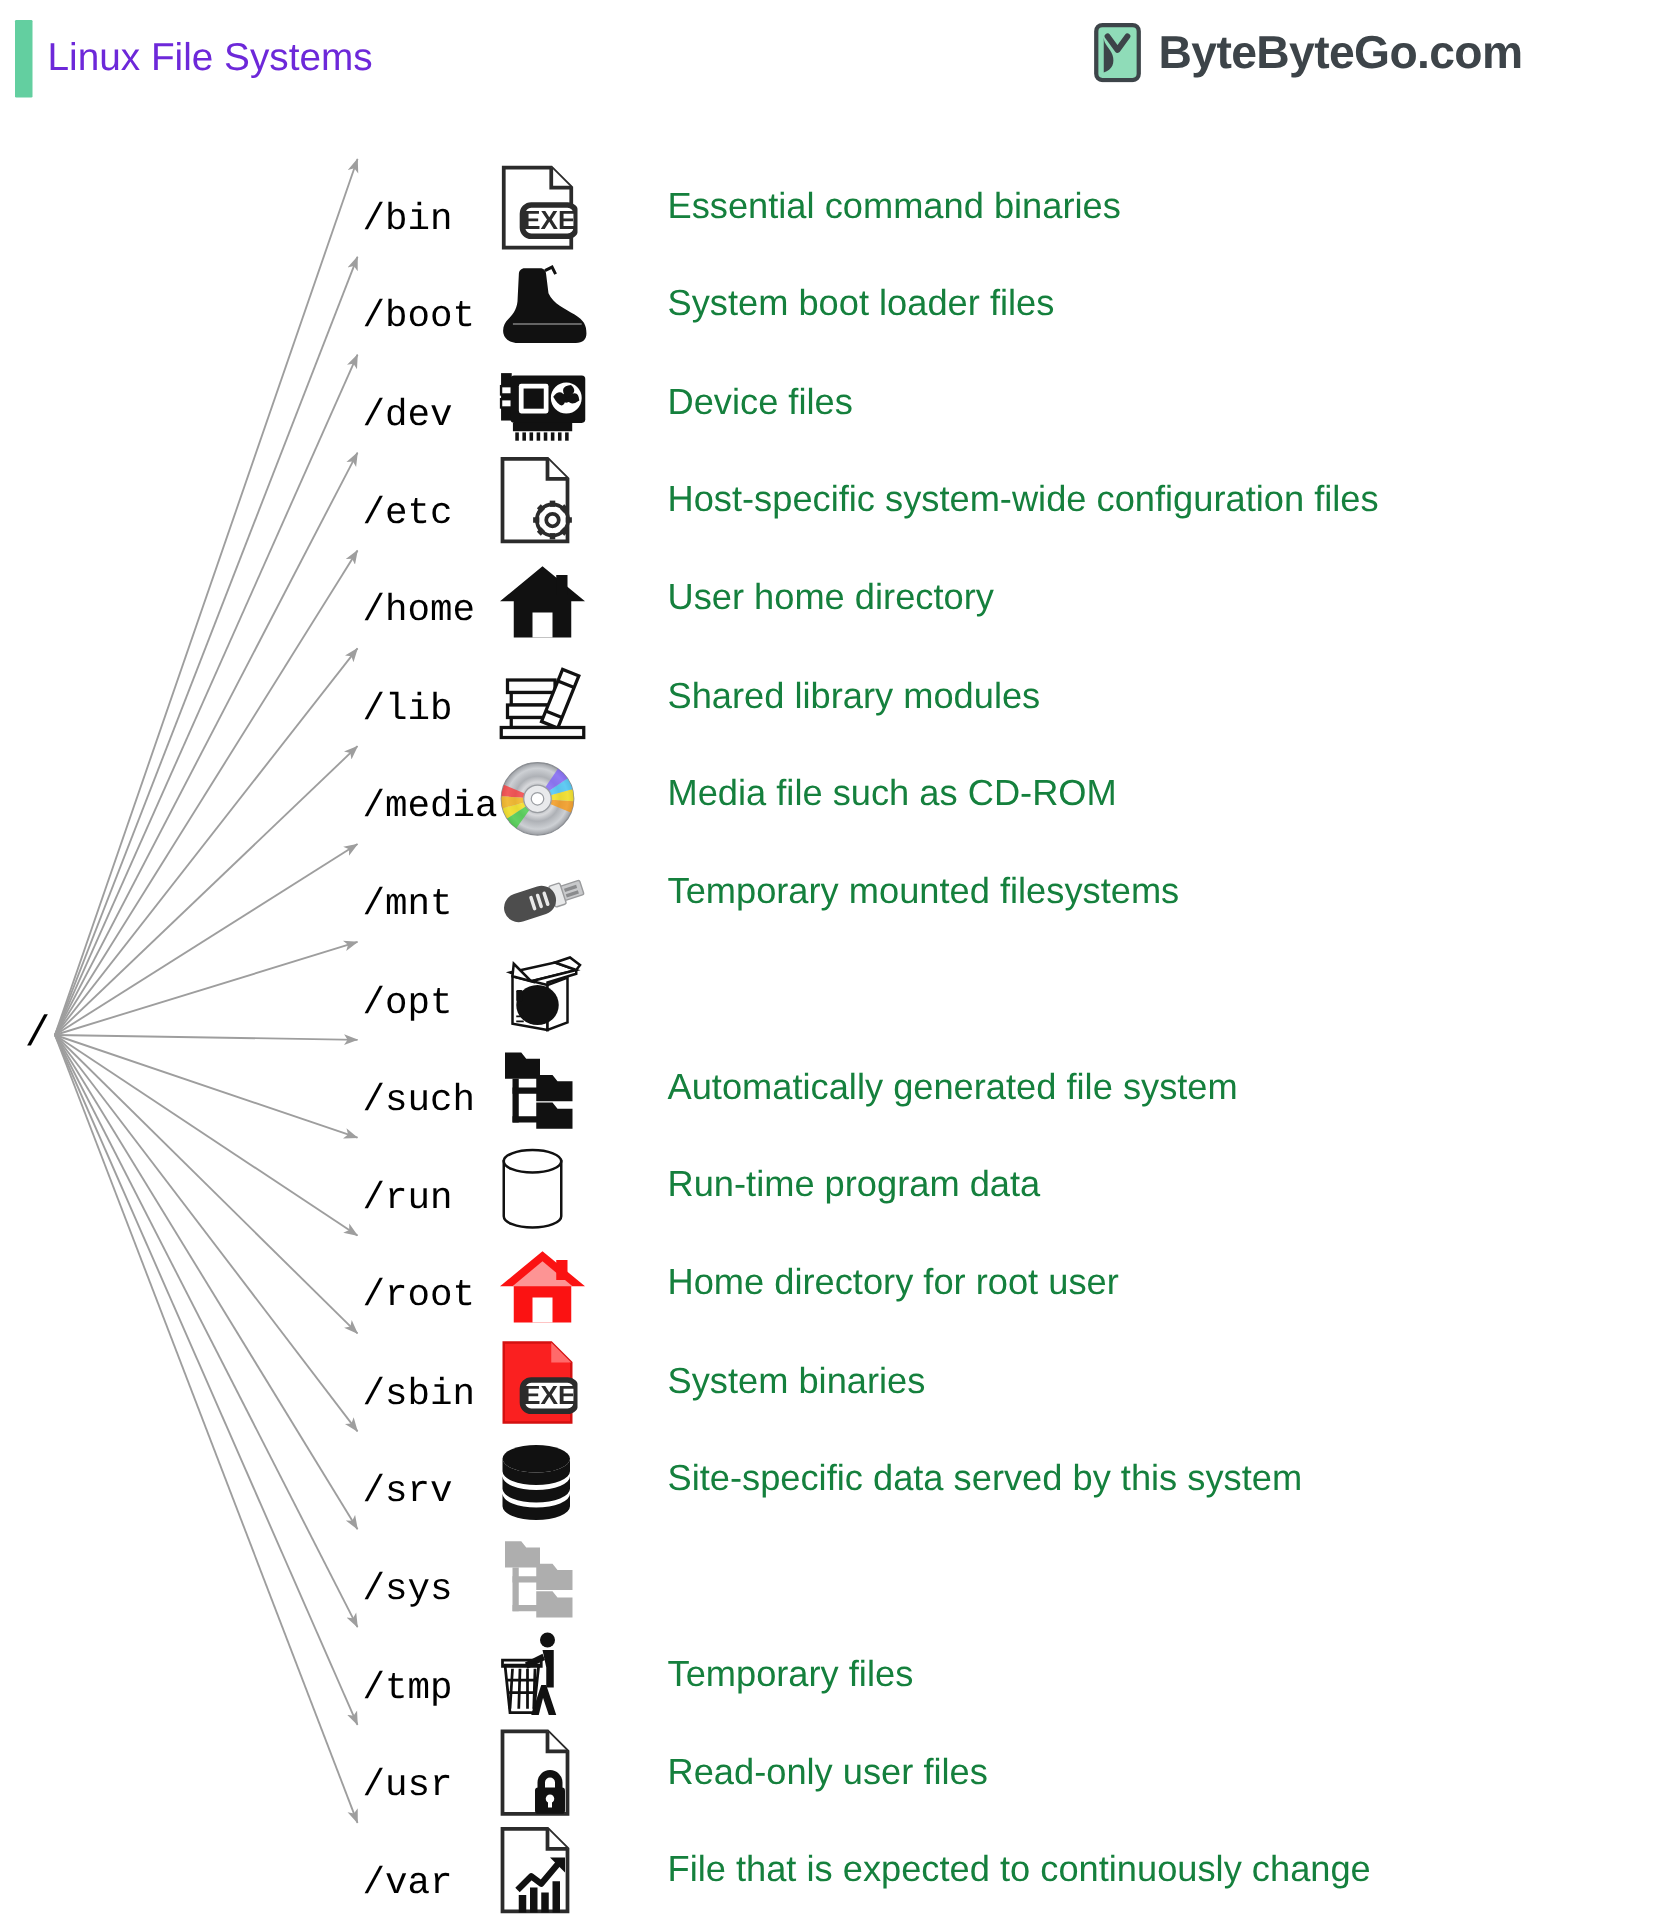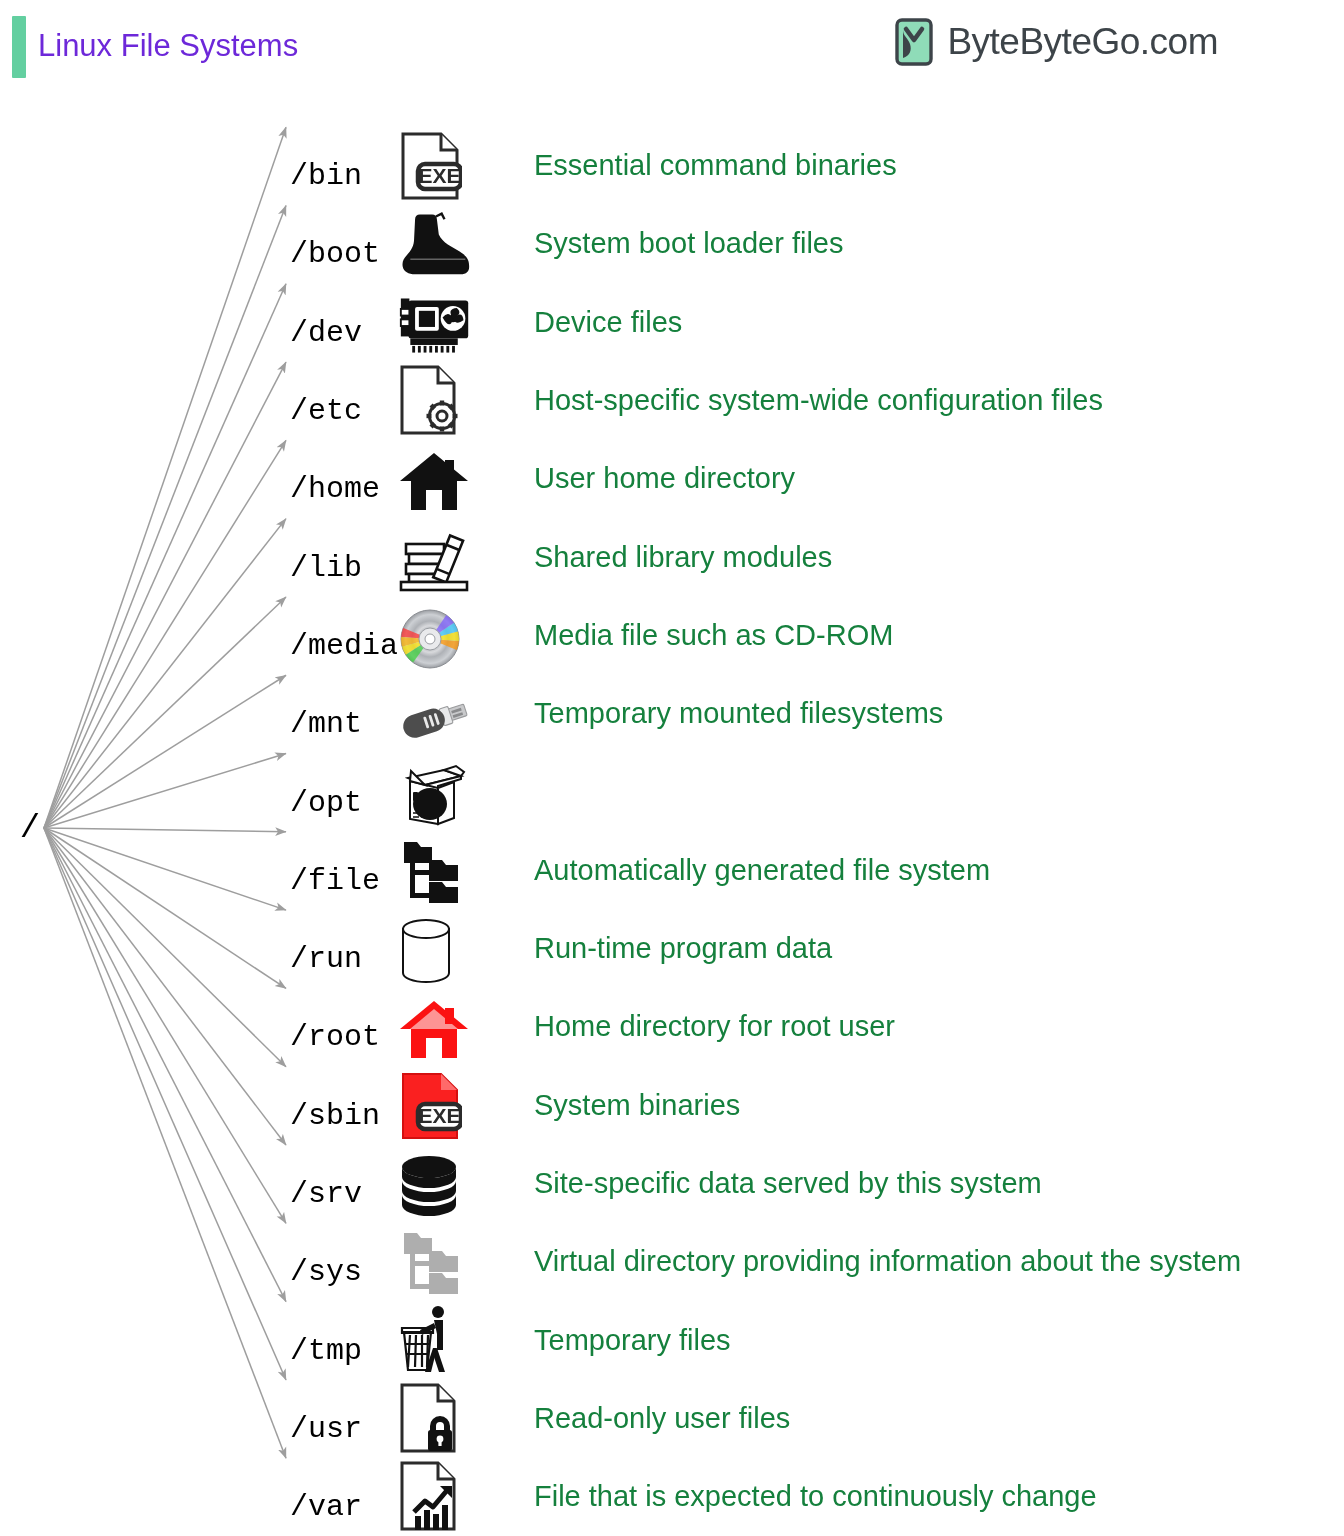"ByteByteGo.com" #brand-text { font-weight: 400 -> 700 }
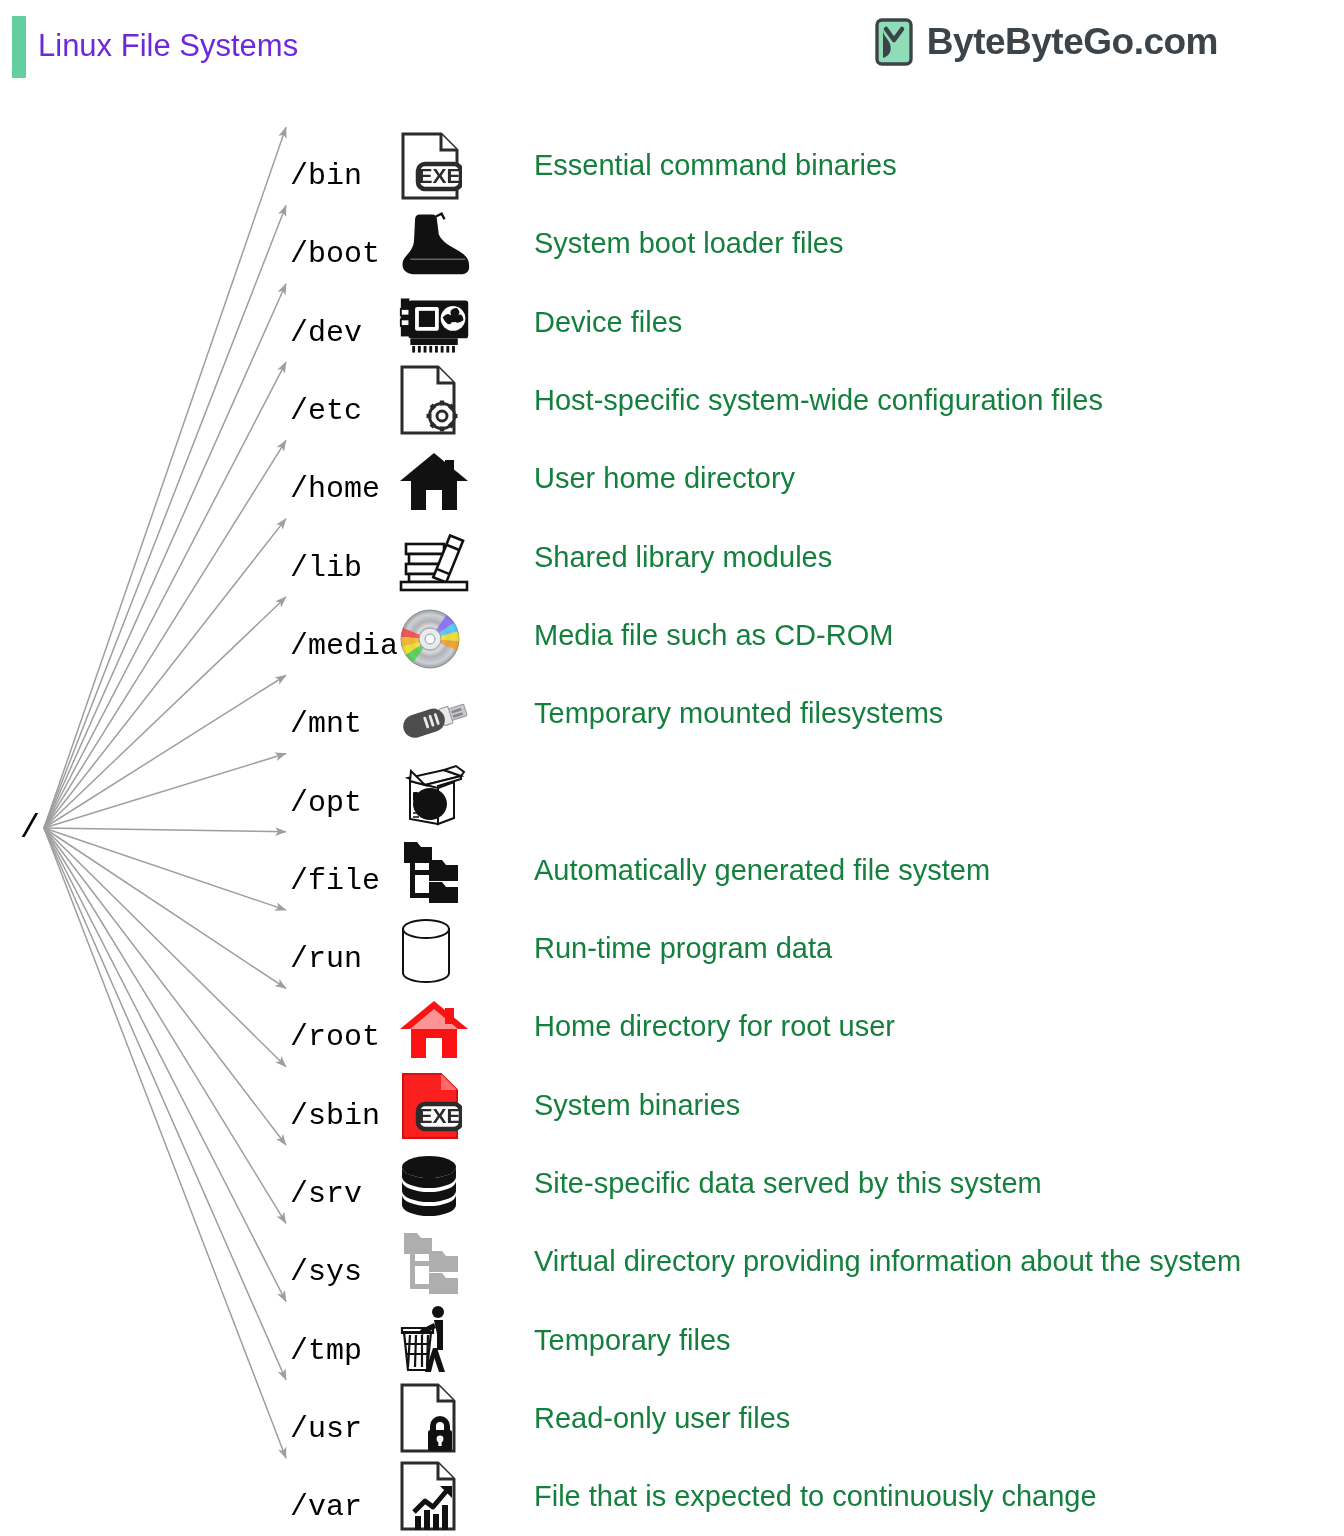"/file" div.path { text: /file -> /such }
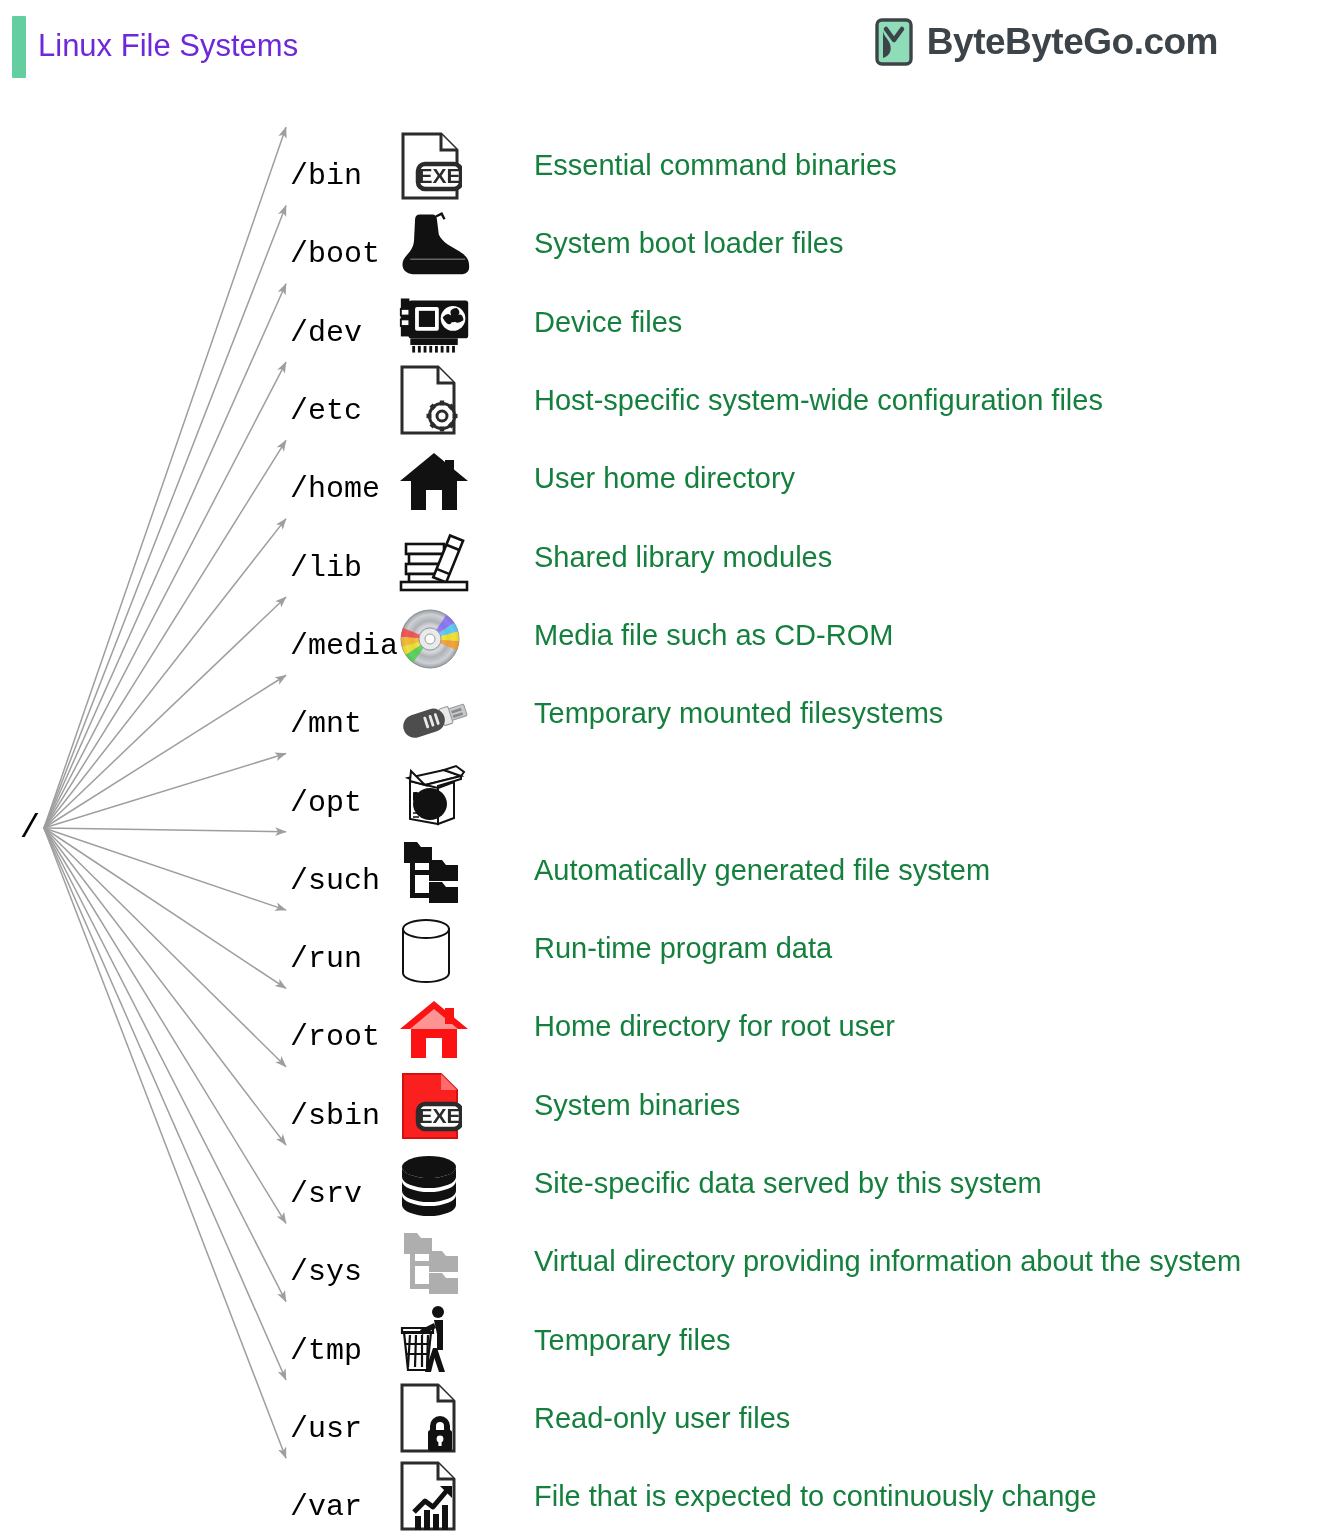"Virtual directory providing information" div.desc { html: <div>Virtual directory providing information about the system</div> -> none }
